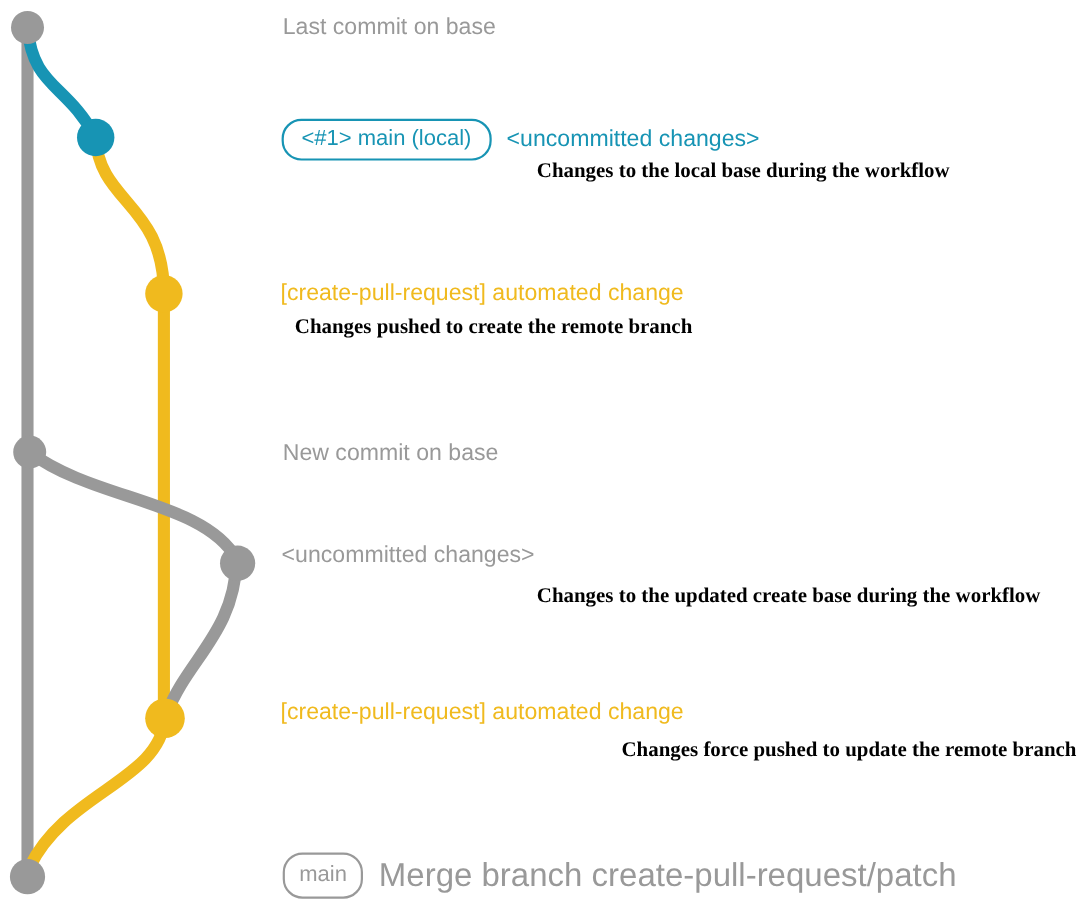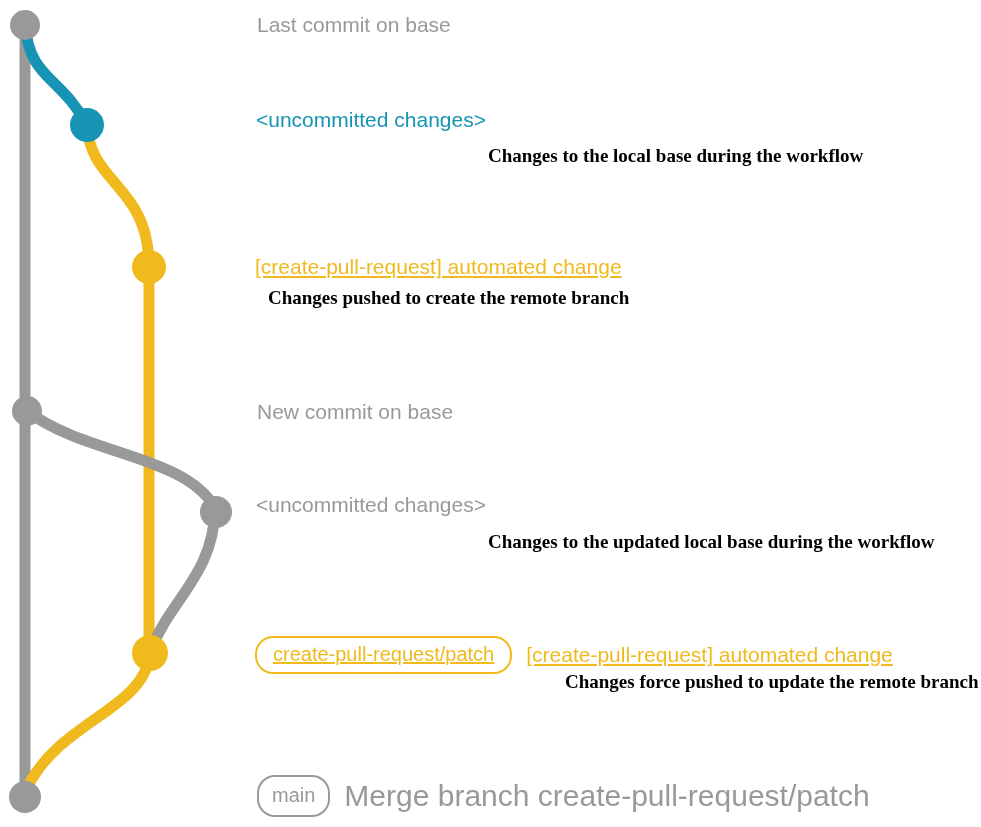"<#1> main (local)" span.badge { html: none -> <span>&lt;#1&gt; main (local)</span> }
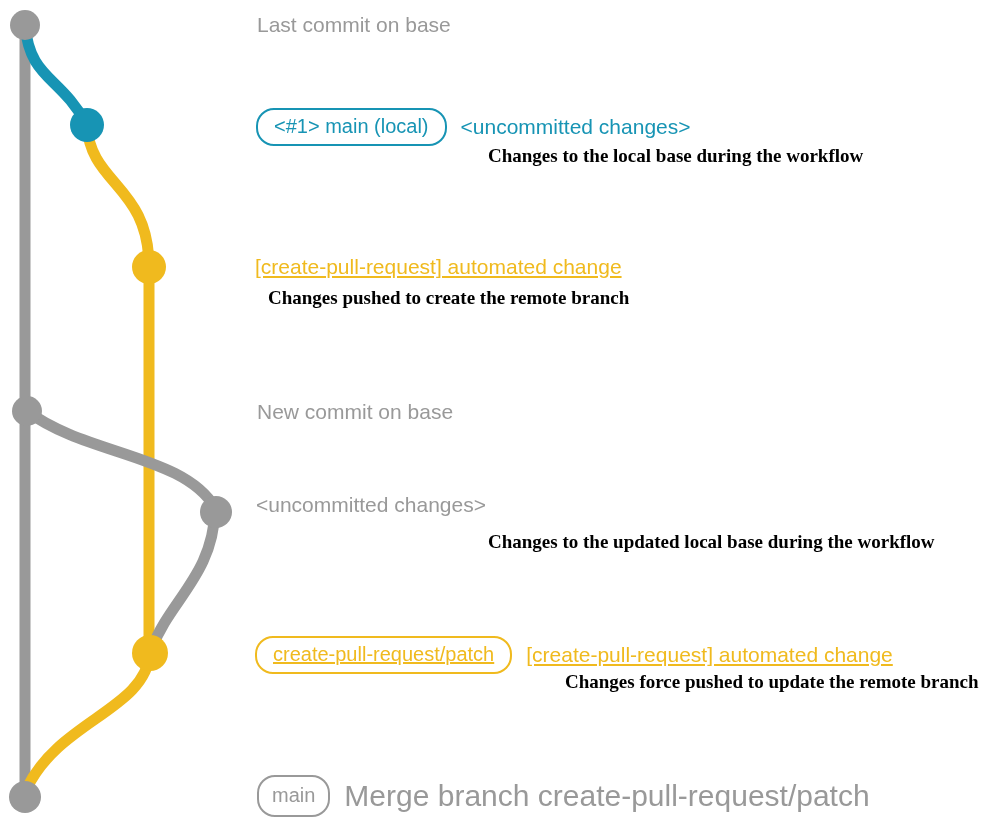"[create-pull-request] automated change" .c-yellow { text-decoration: underline -> none }
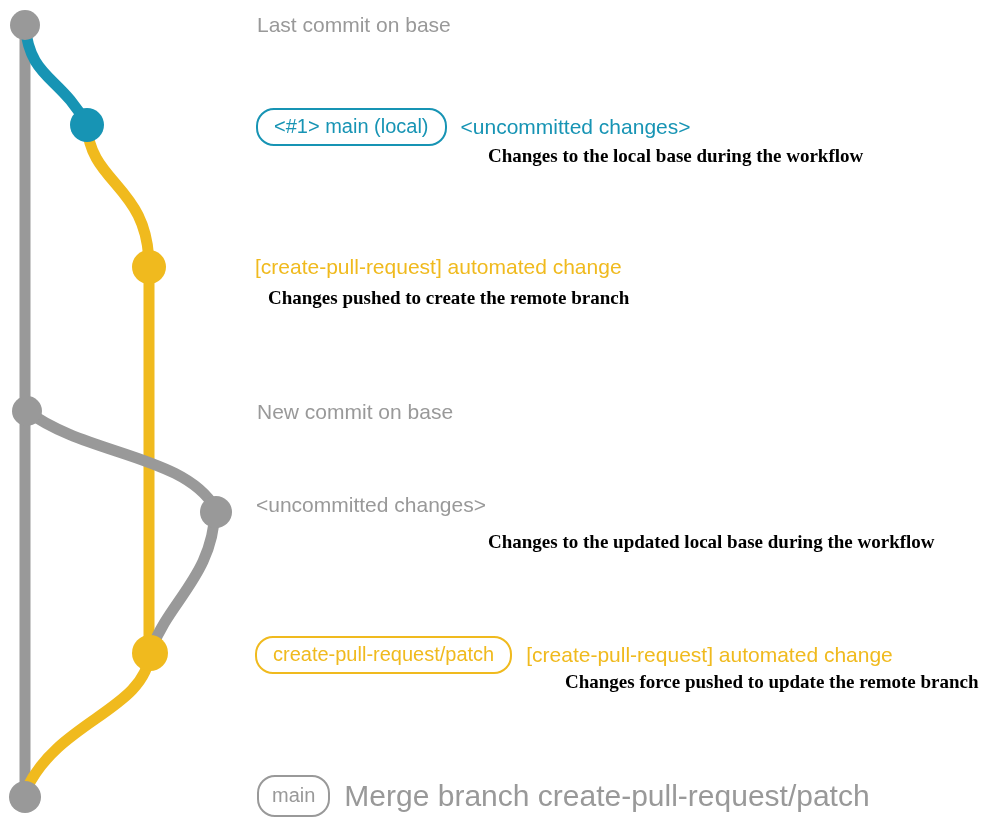"Changes to the updated local" div.note { text: local -> create }
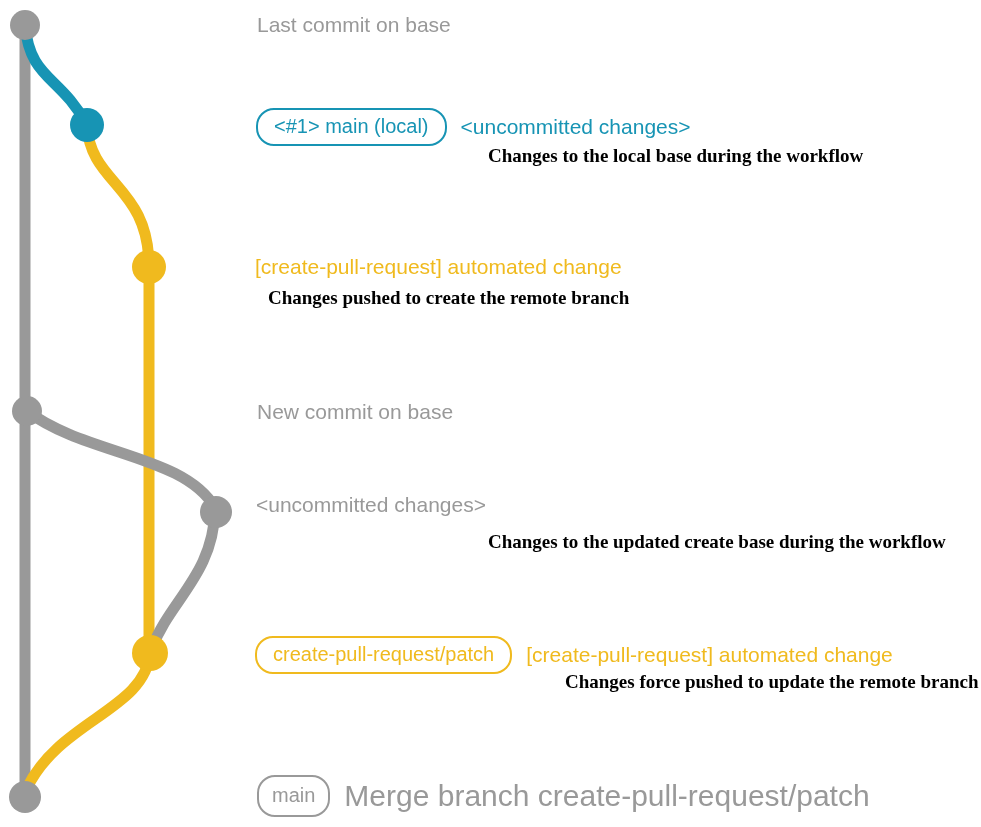"create-pull-request/patch" span.badge { html: <span>create-pull-request/patch</span> -> none }
